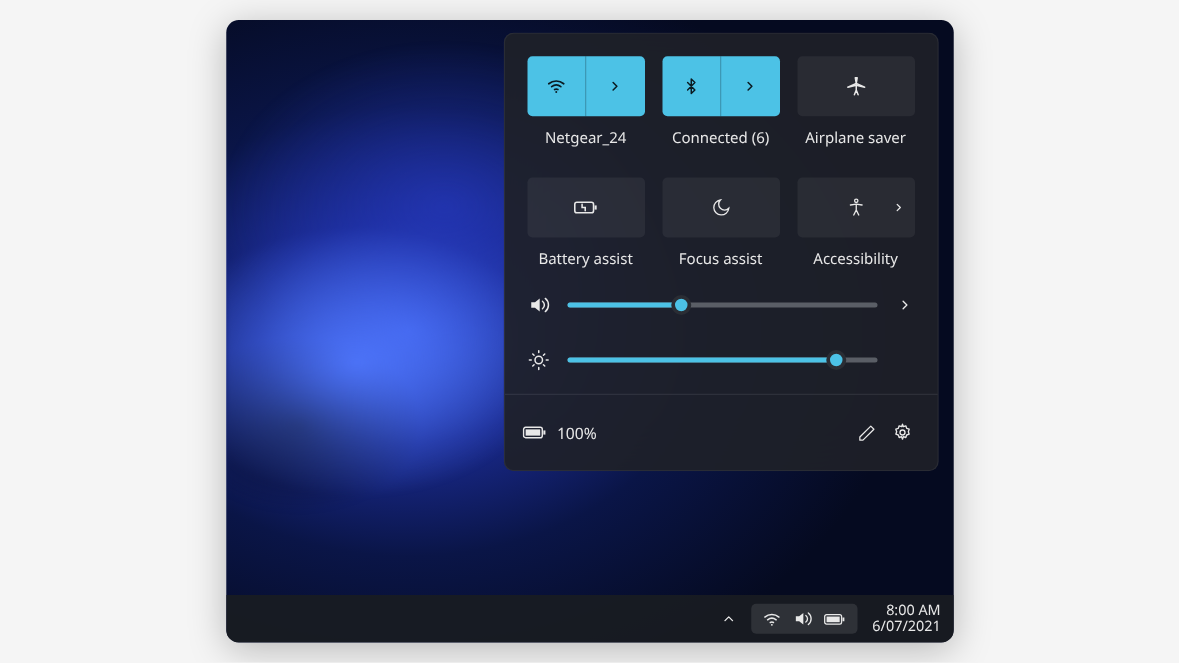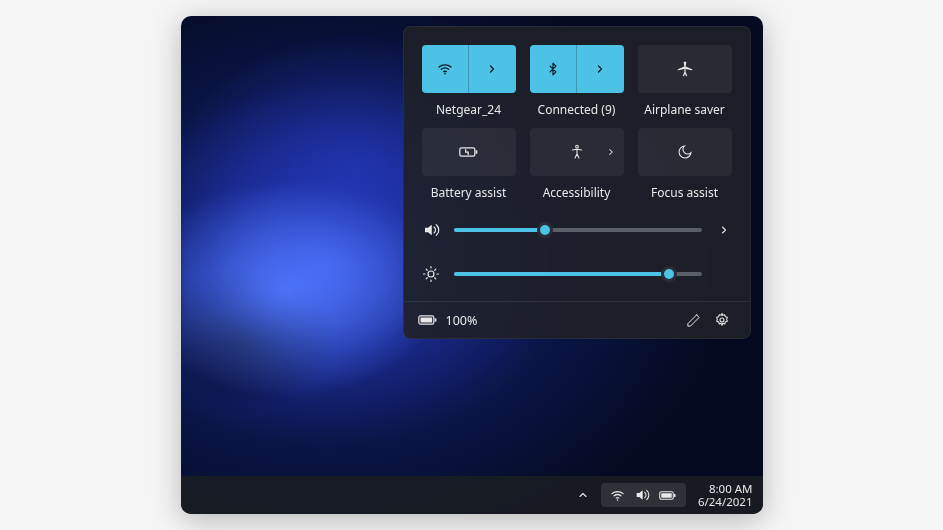"Netgear_24" .tiles { gap: 10px 14px -> 24px 14px }
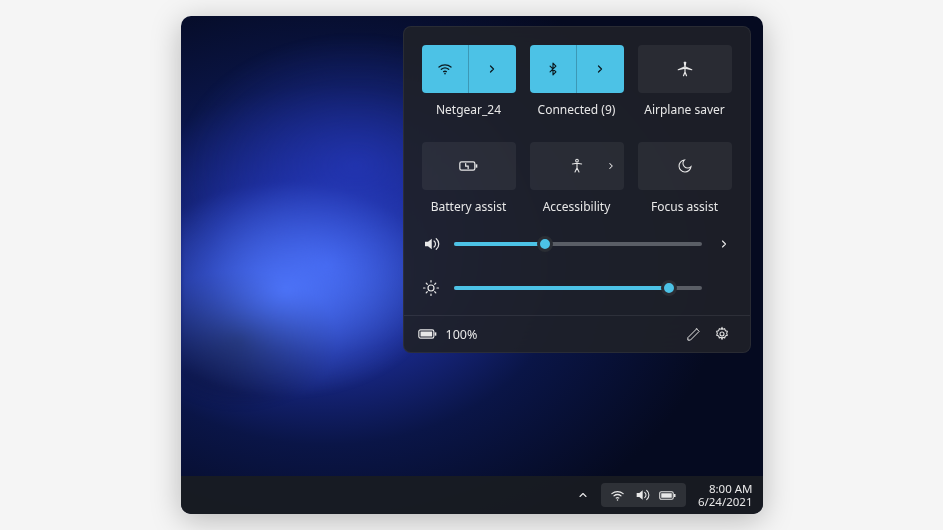"Connected (9)" div.tile-label { text: 9 -> 6 }
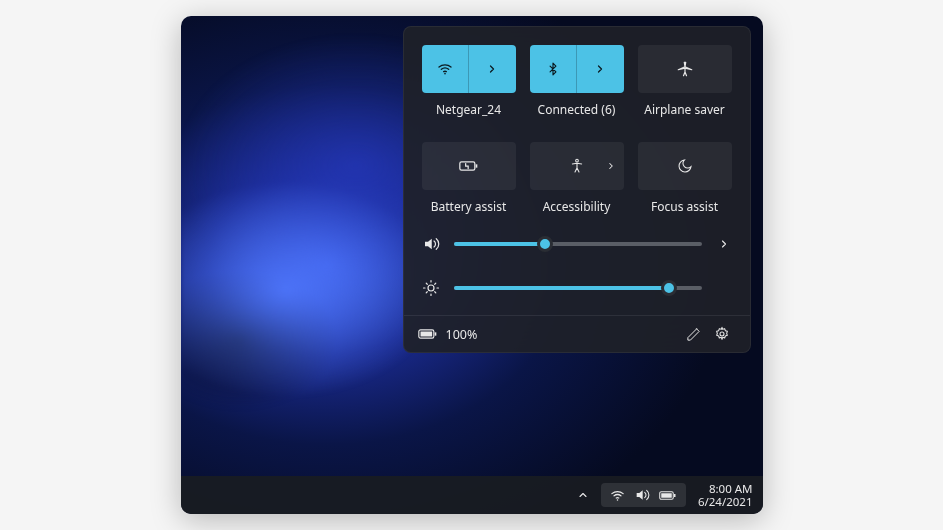"Accessibility" div.tile-wrap { order: before "Focus assist" -> after "Focus assist" }
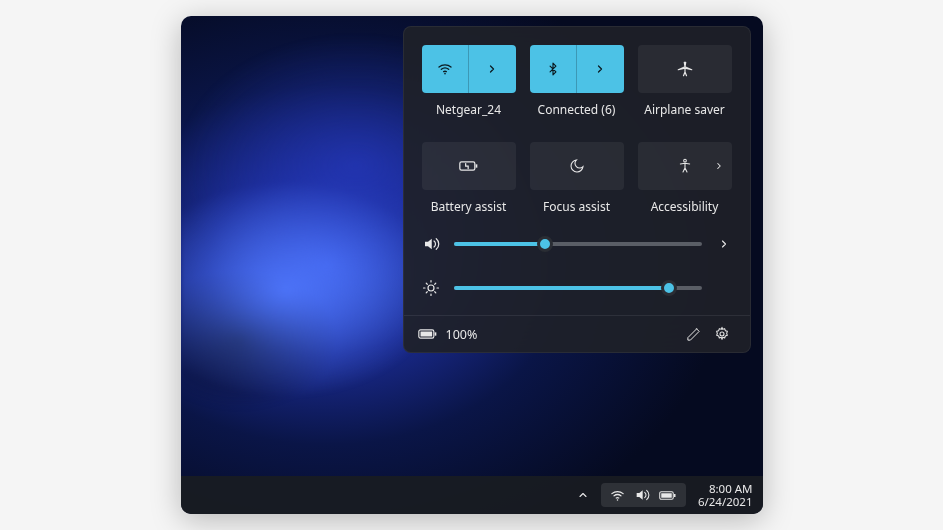"100%" .panel-footer { padding: 4px 14px -> 16px 14px }
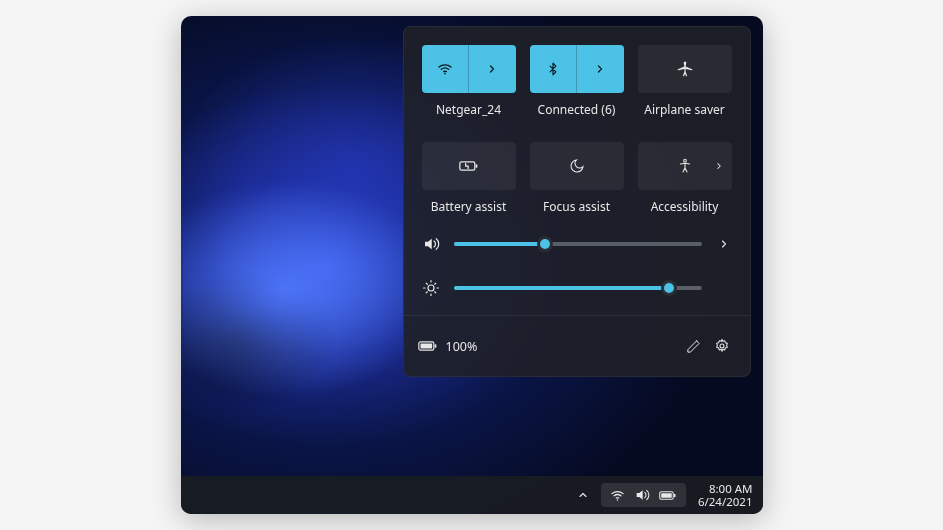"6/24/2021" div { text: 6/24/2021 -> 6/07/2021 }
